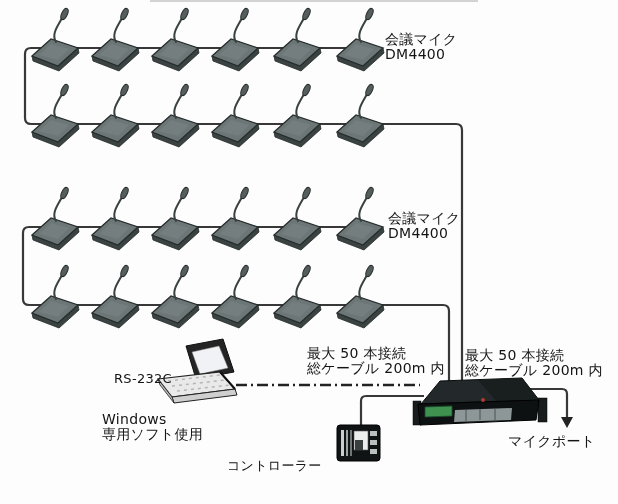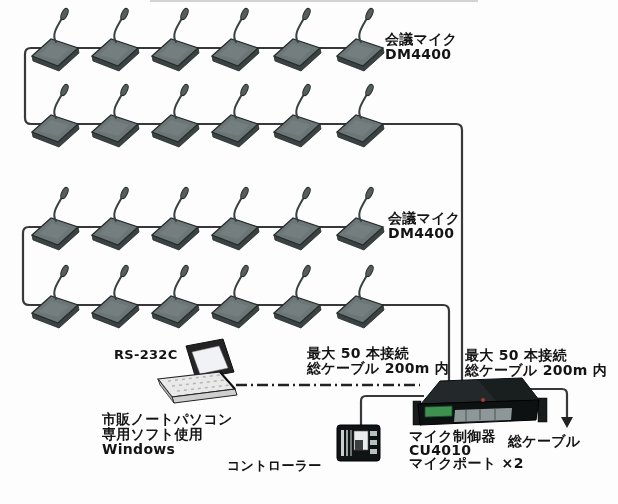"会議マイク" .label { font-weight: bold -> normal }
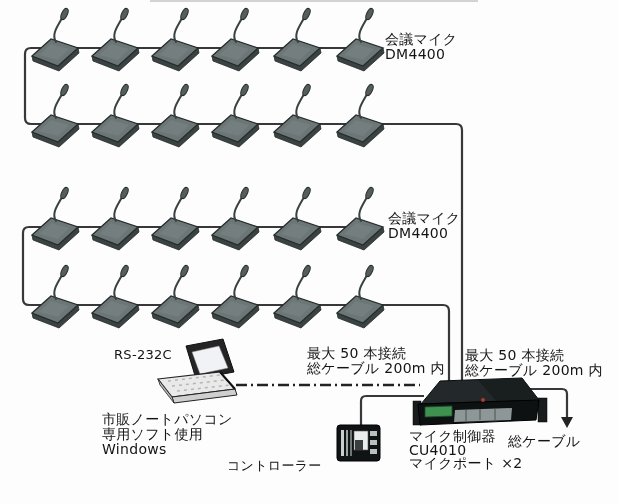"RS-232C" div.label { top: 347px -> 371px }
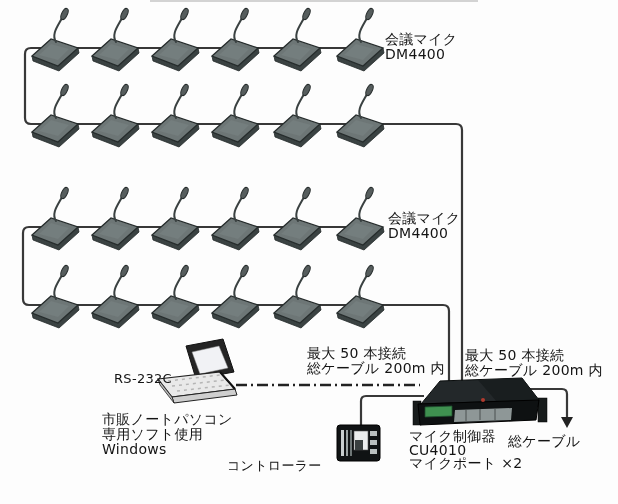"市販ノートパソコン" span { html: <span>市販ノートパソコン</span> -> none }
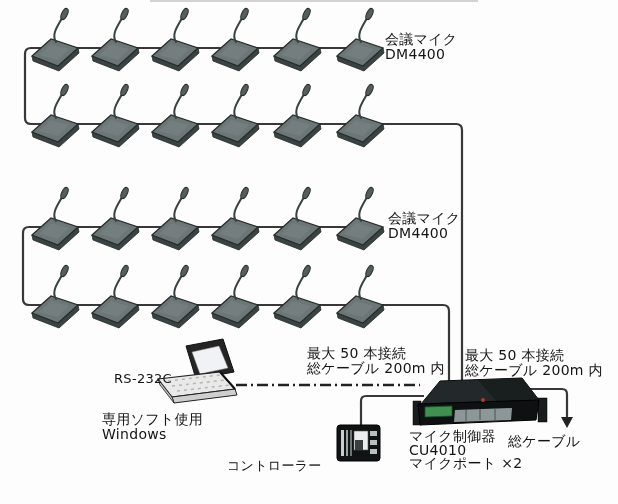"専用ソフト使用" span { order: before "Windows" -> after "Windows" }
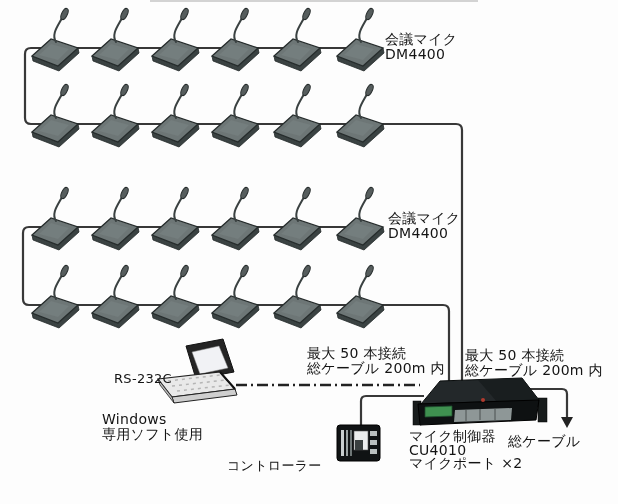"マイク制御器" div.label { html: <div> <span>マイク制御器</span> <span>CU4010</span> <span>マイクポート ×2</span> </div> -> none }
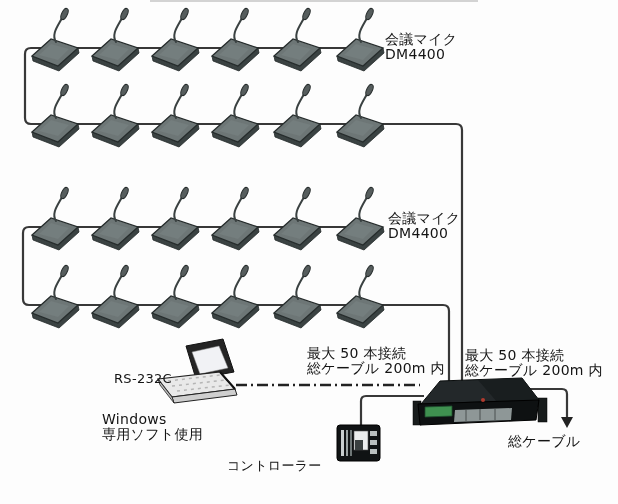"総ケーブル" span { text: 総ケーブル -> マイクポート }
